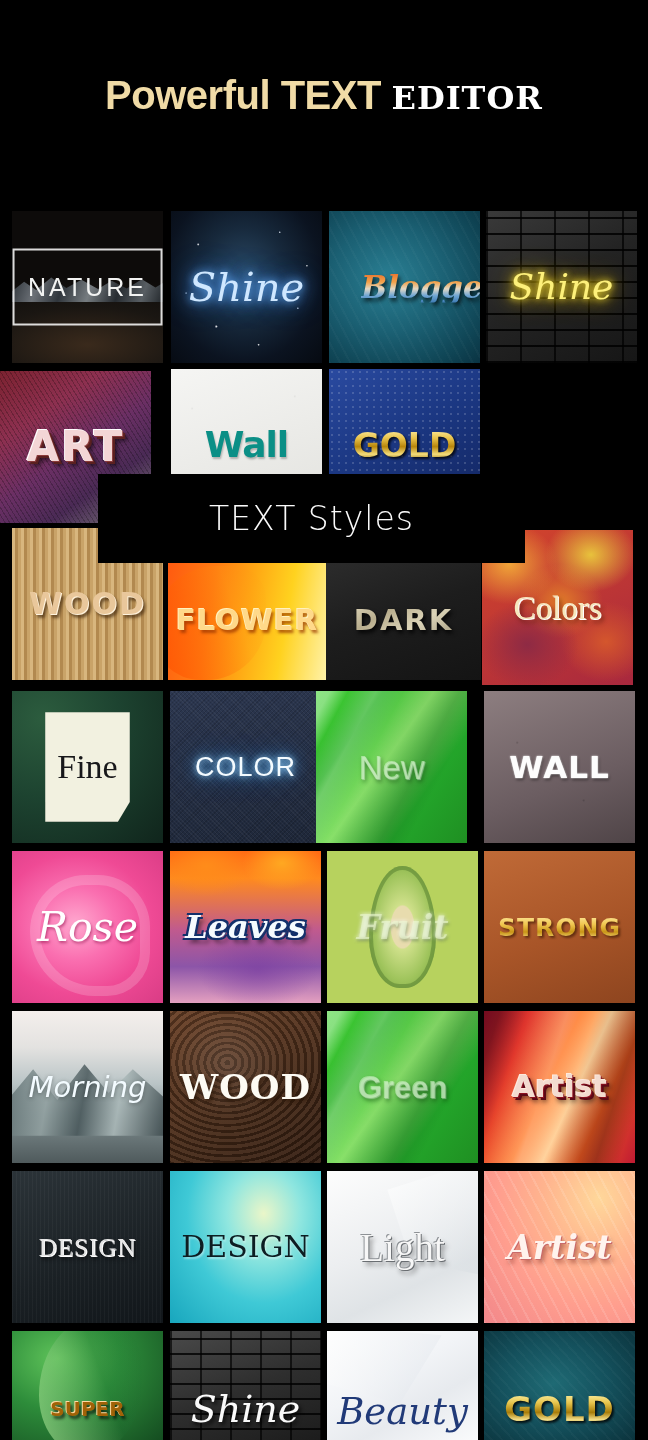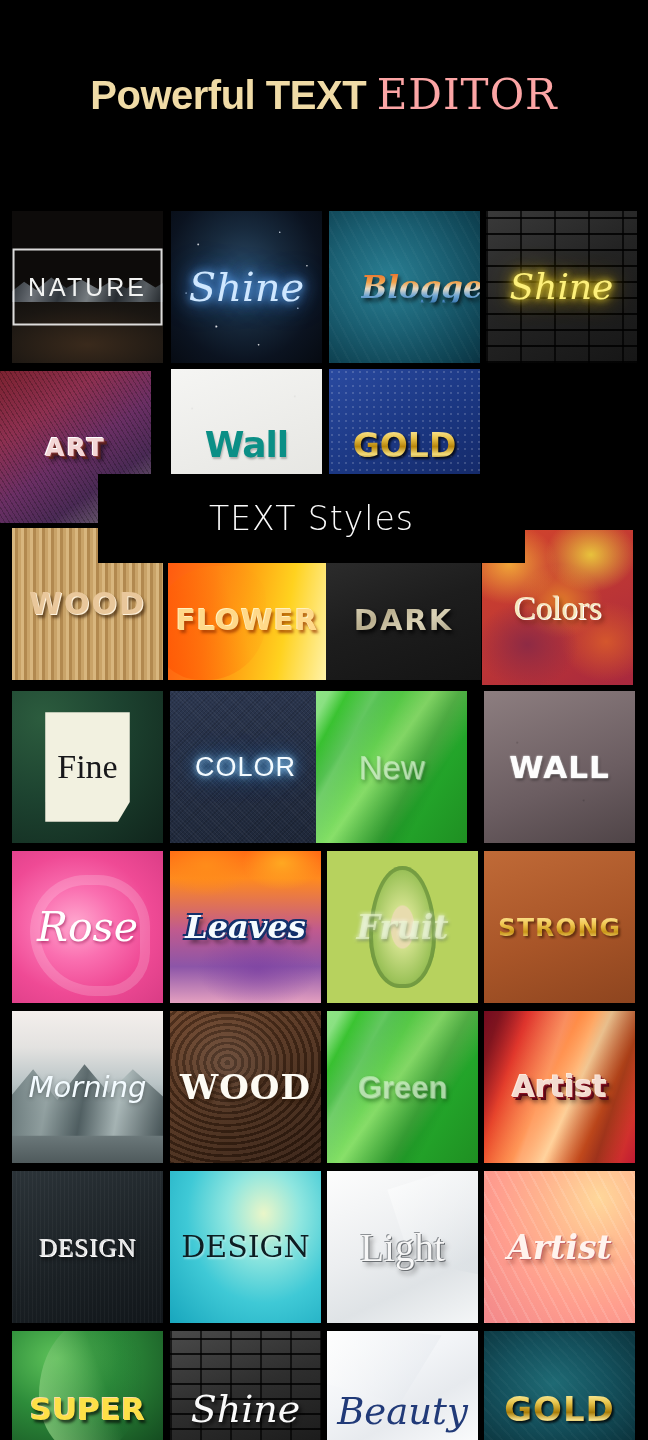"EDITOR" .h-part2 { color: #fca5a5 -> #ffffff; font-size: 42px -> 32px; font-weight: normal -> bold }
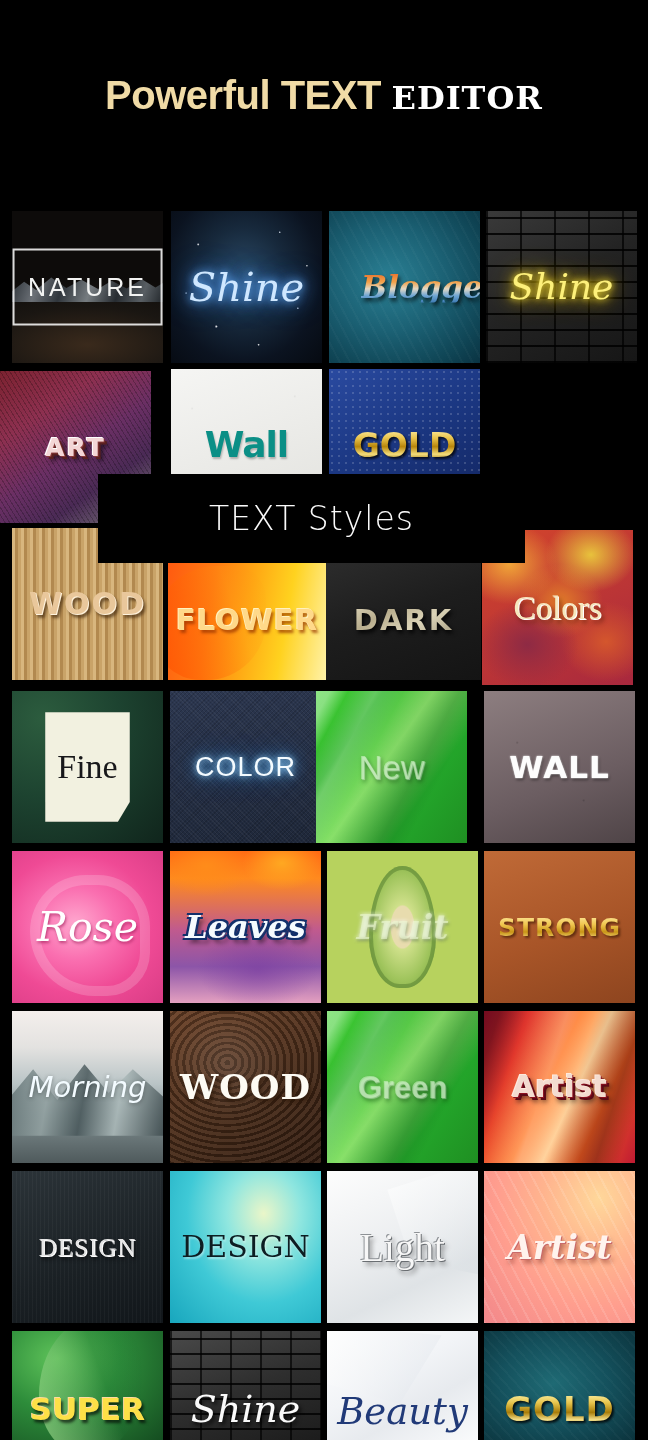"ART" .t-art { font-size: 25px -> 42px }
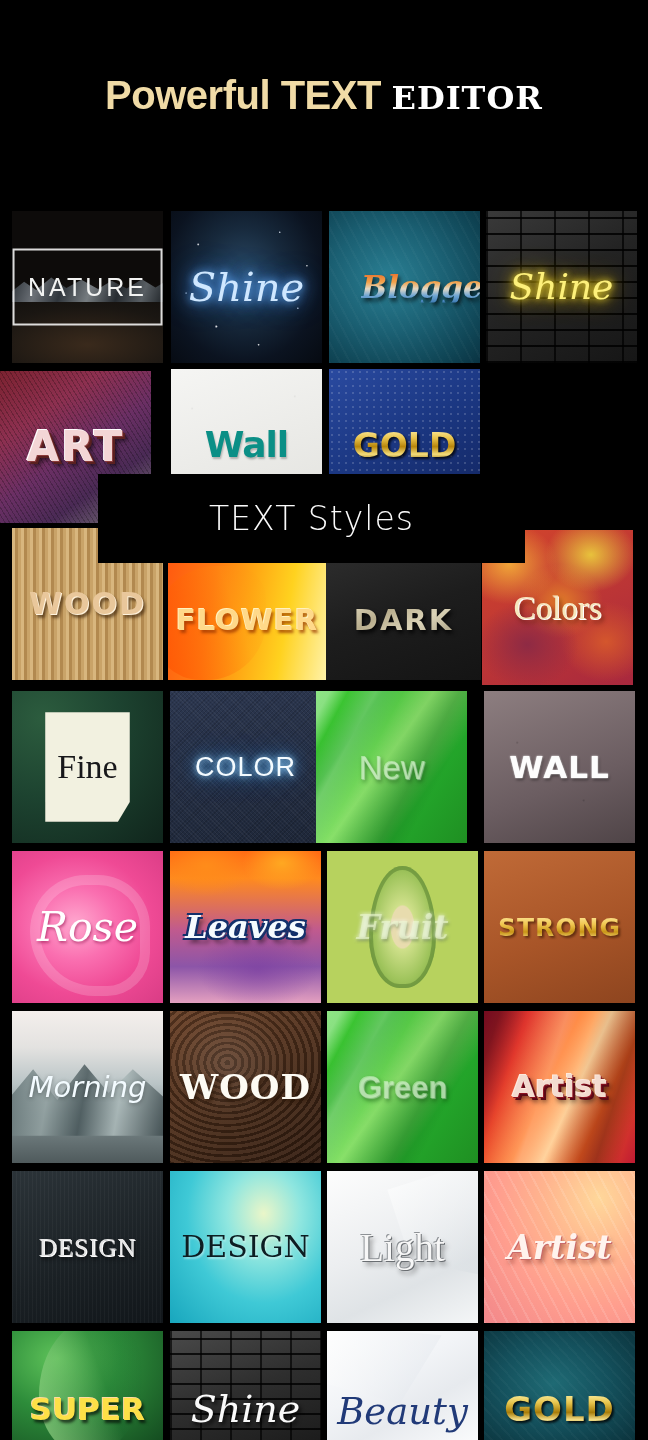"SUPER" .t-super { color: #fde047 -> #a16207; font-size: 31px -> 20px }
